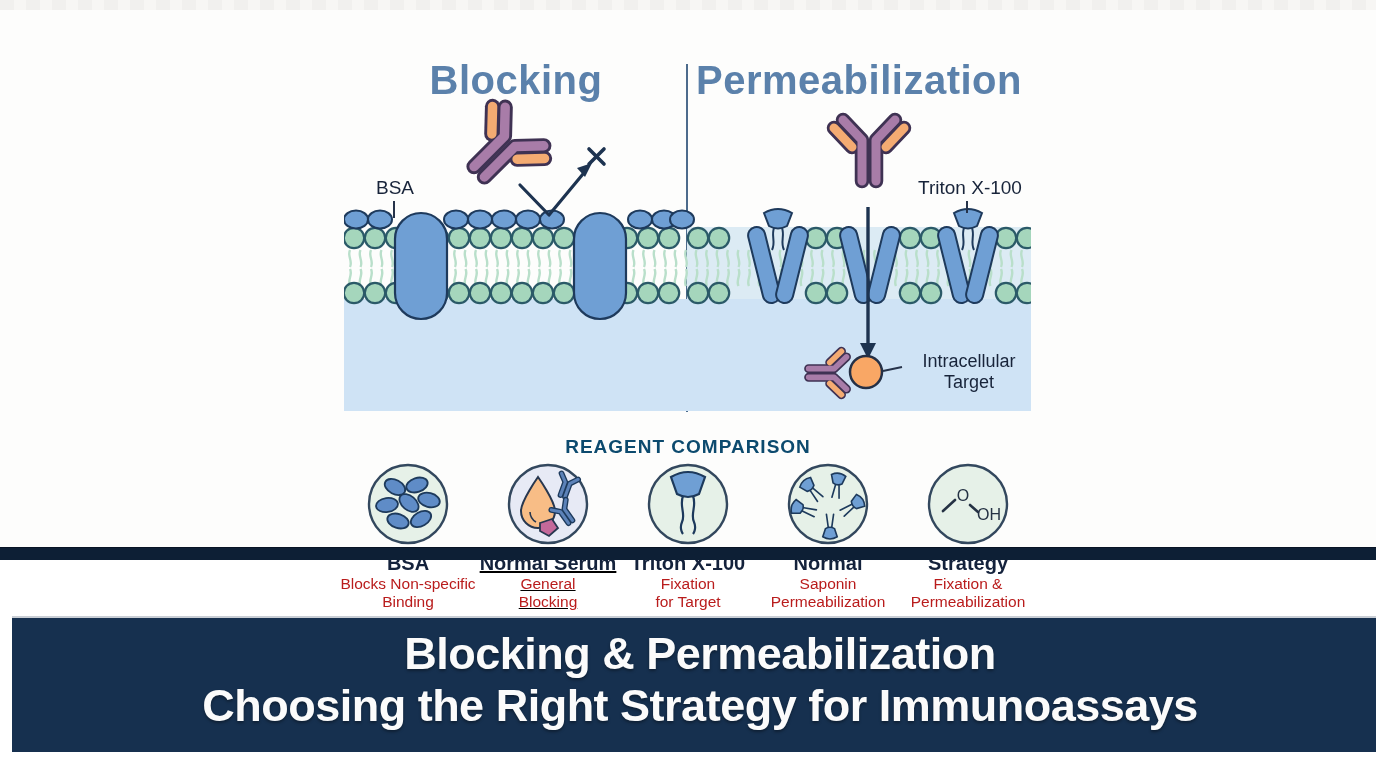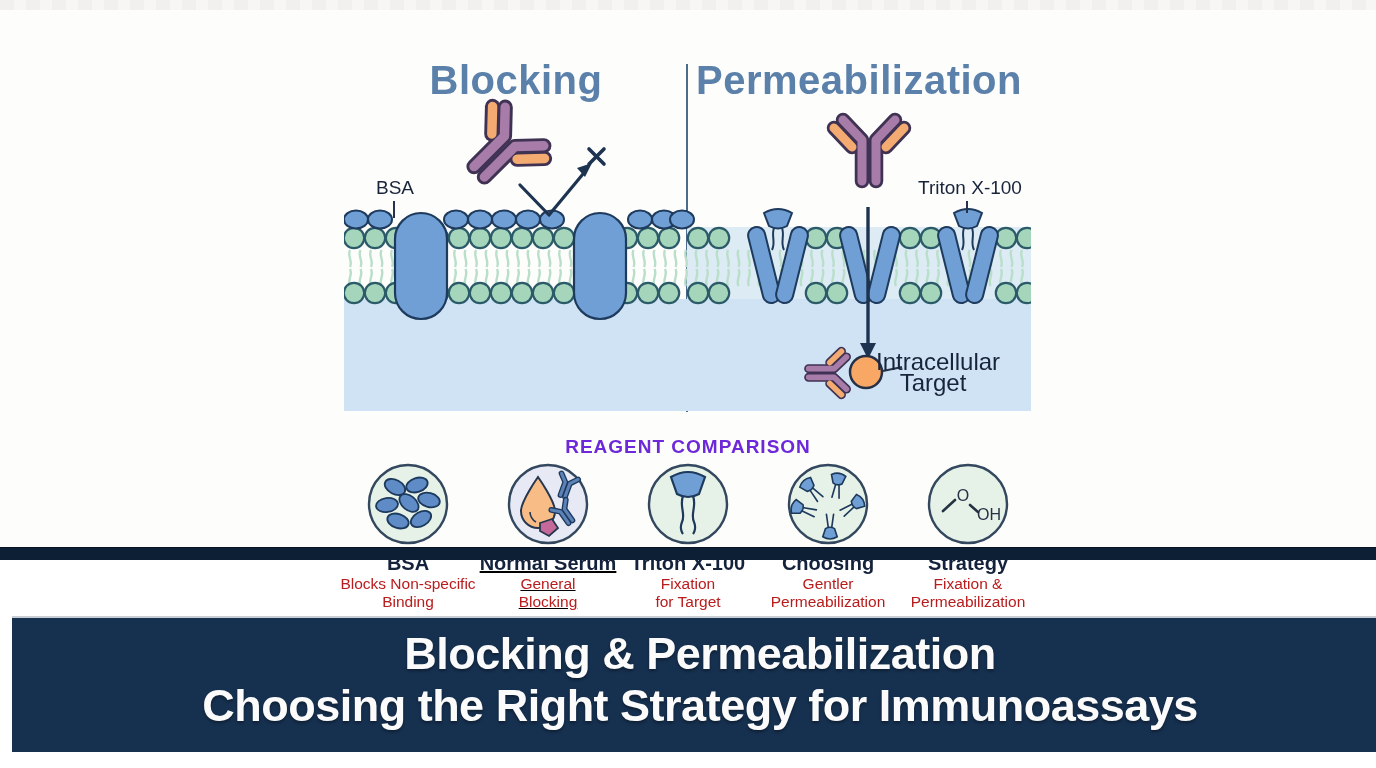"Intracellular" #intracellular-label { font-size: 24px -> 18px; left: 876px -> 912px }
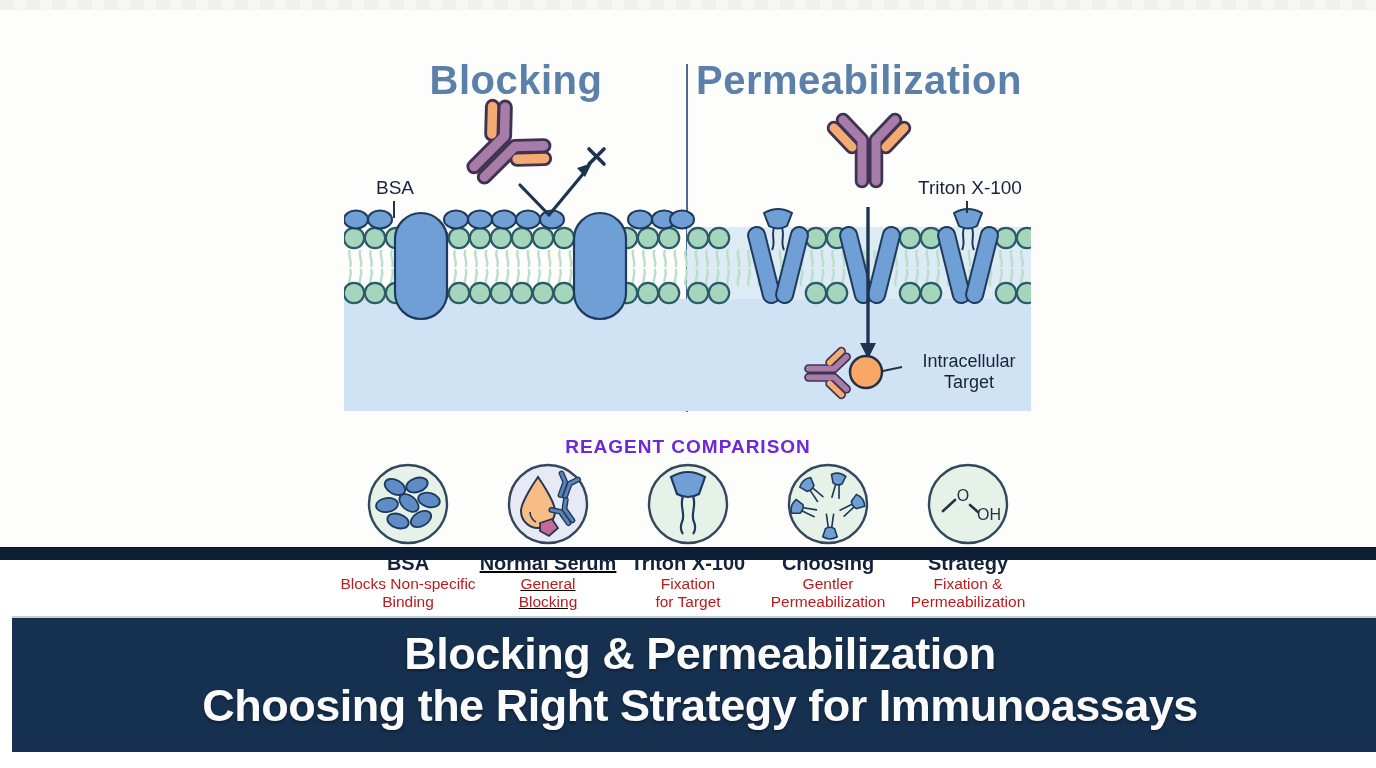"REAGENT COMPARISON" .reagent-title { color: #6d28d9 -> #0c4a6e }
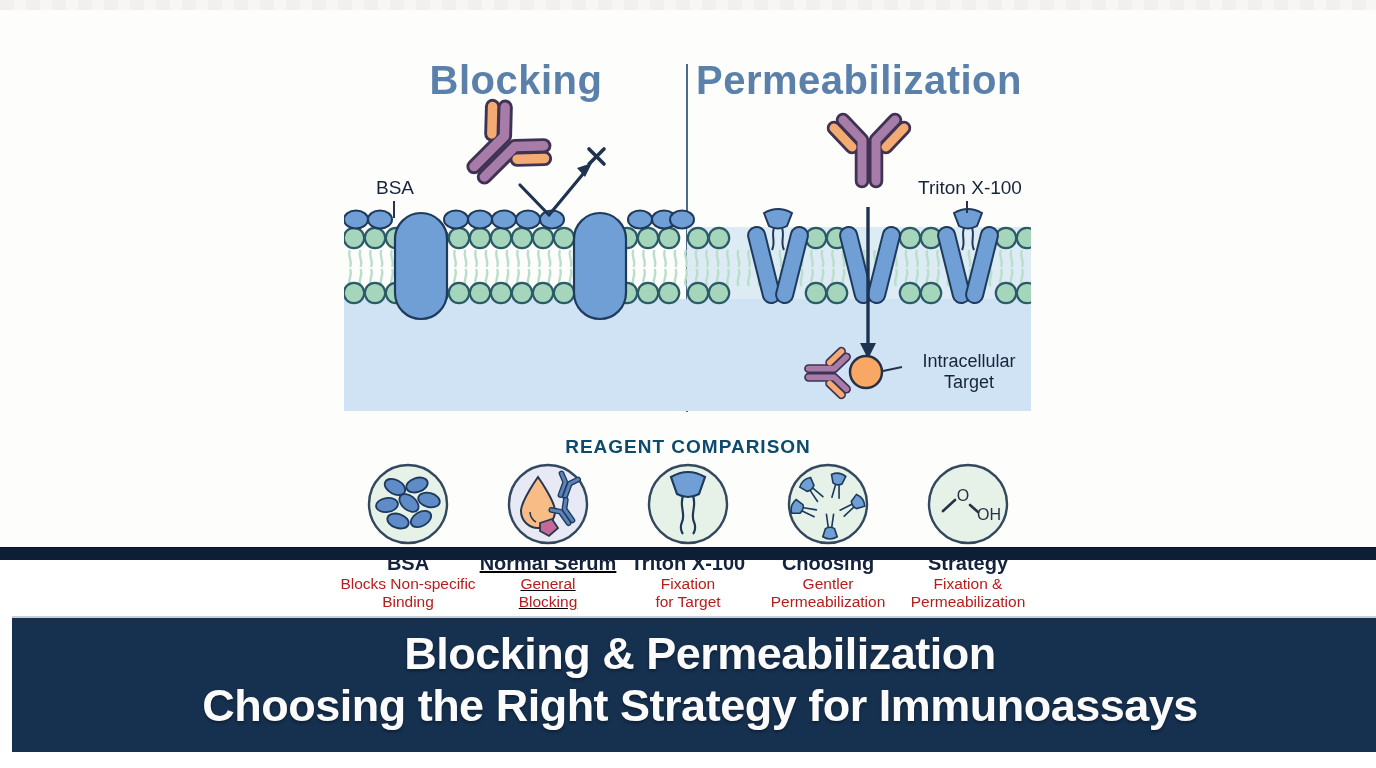"Choosing" div.reagent-name { text: Choosing -> Normal }
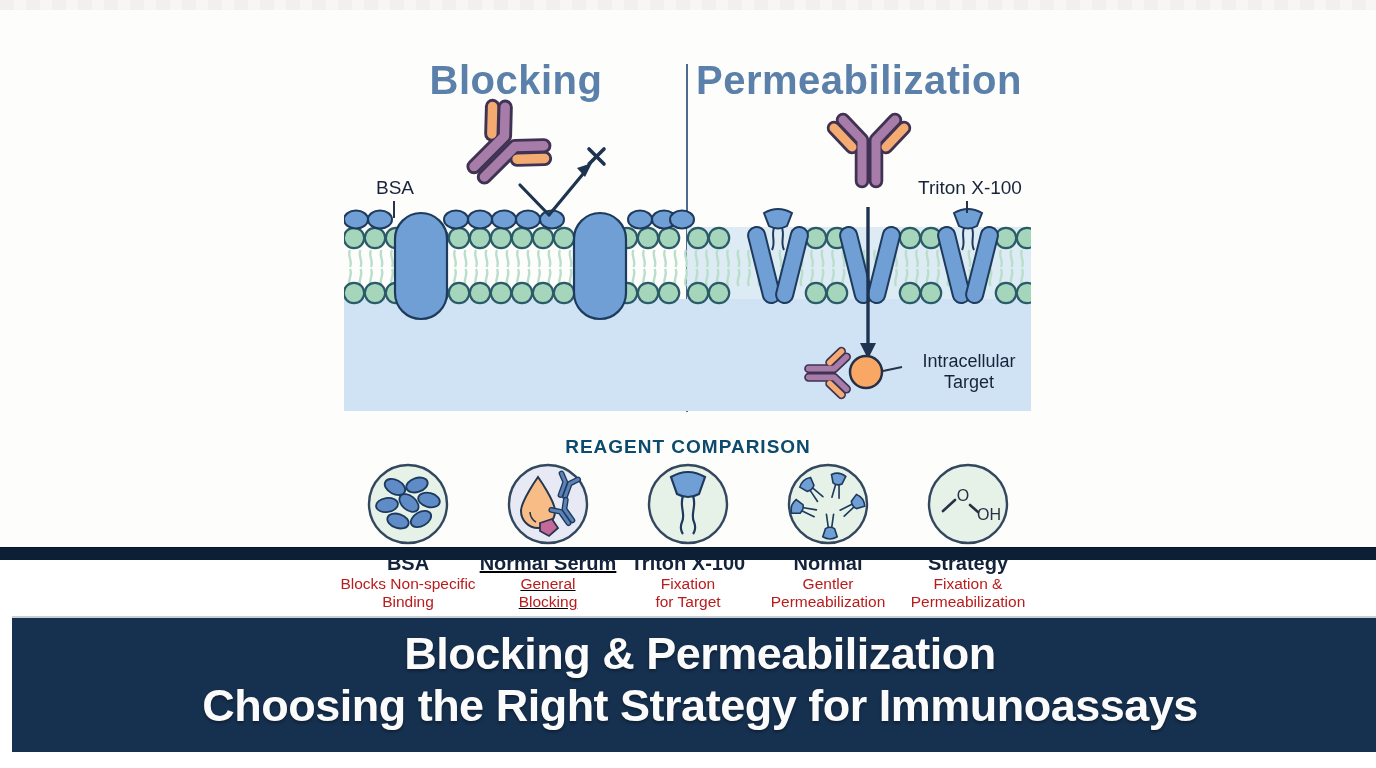"Gentler" div.reagent-desc { text: Gentler -> Saponin }
